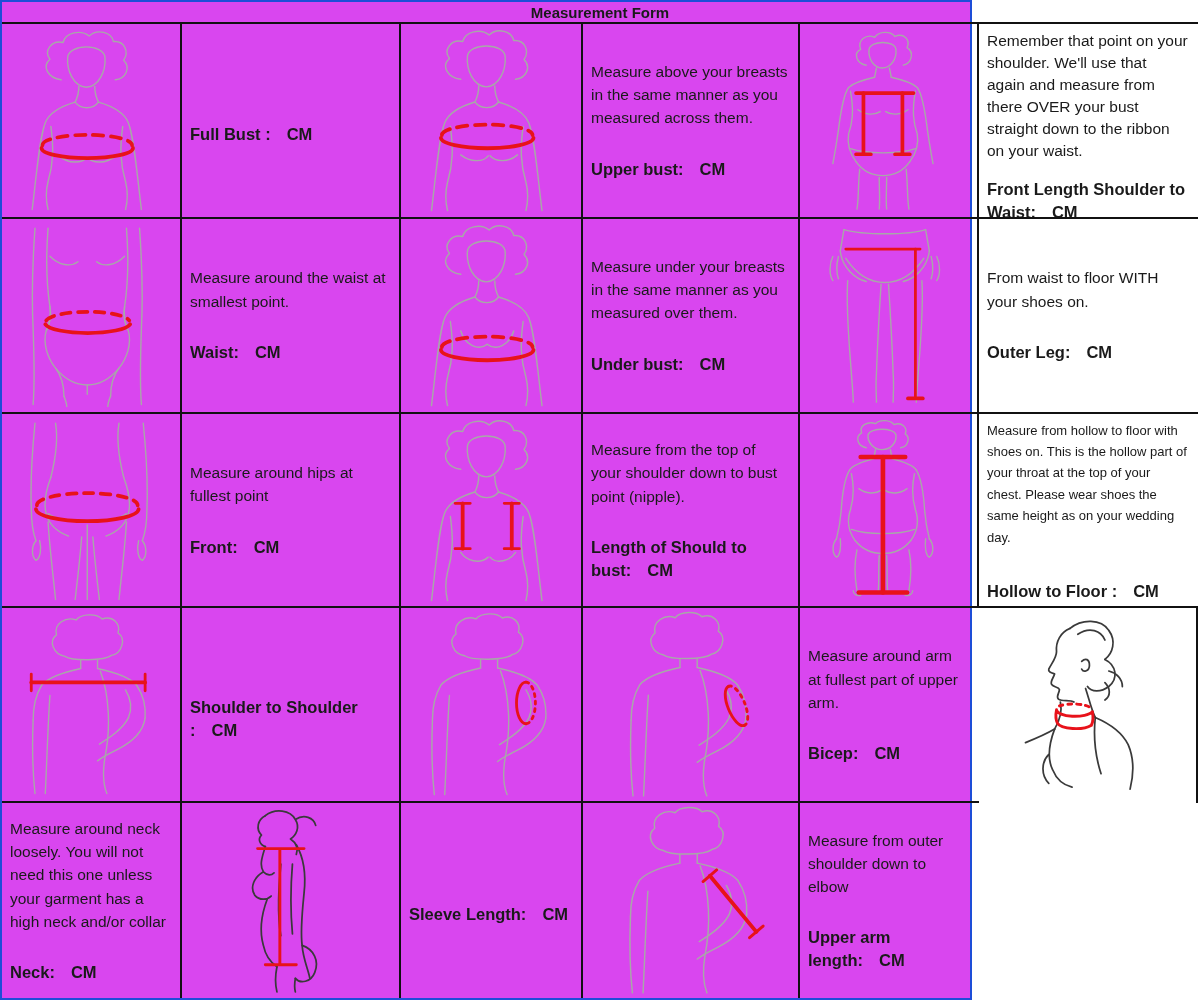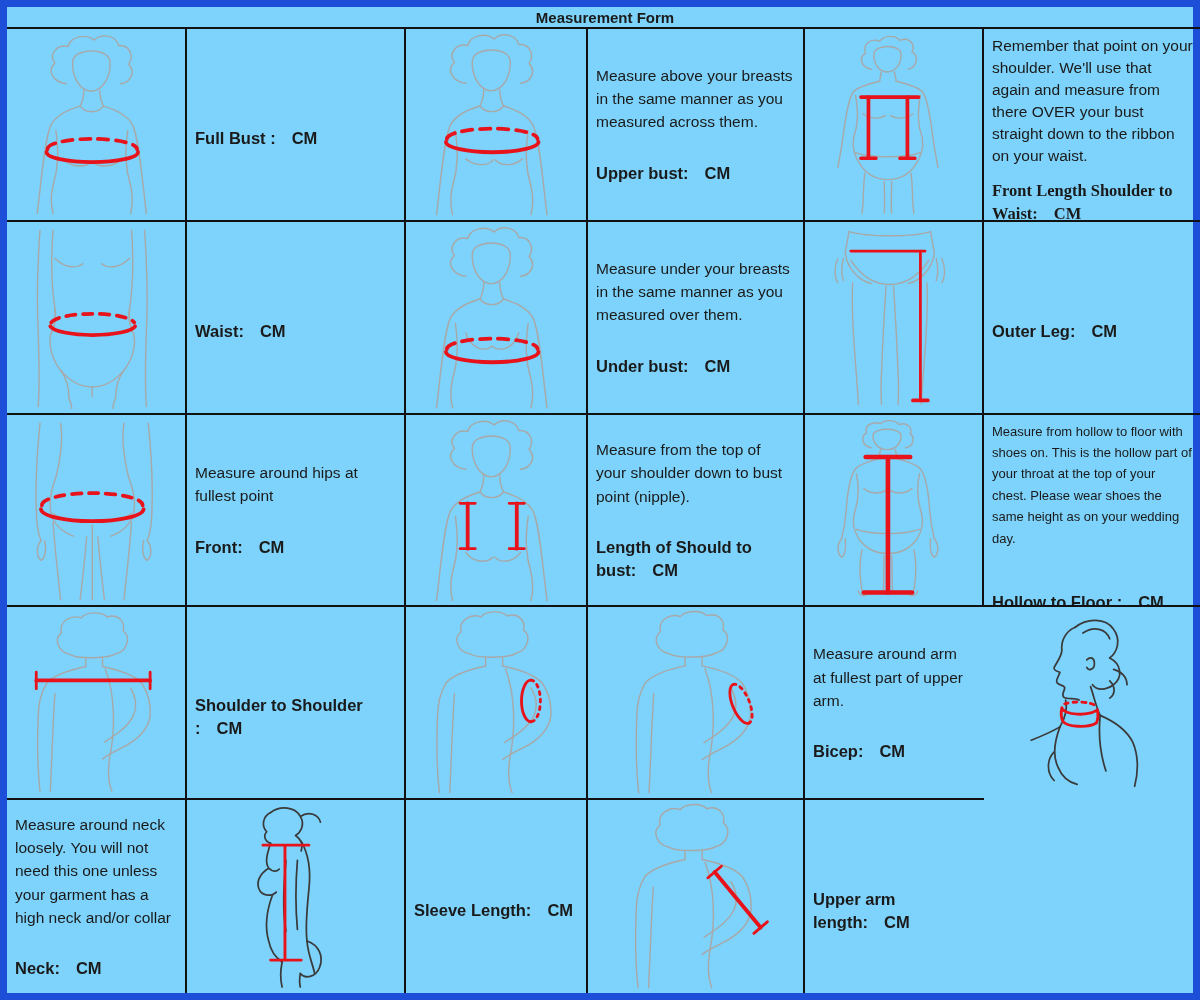"Measurement Form" .form { background: #7dd3fc -> #d946ef; border: 7px solid #1d4ed8 -> 2px solid #1d4ed8; width: 1200px -> 972px }
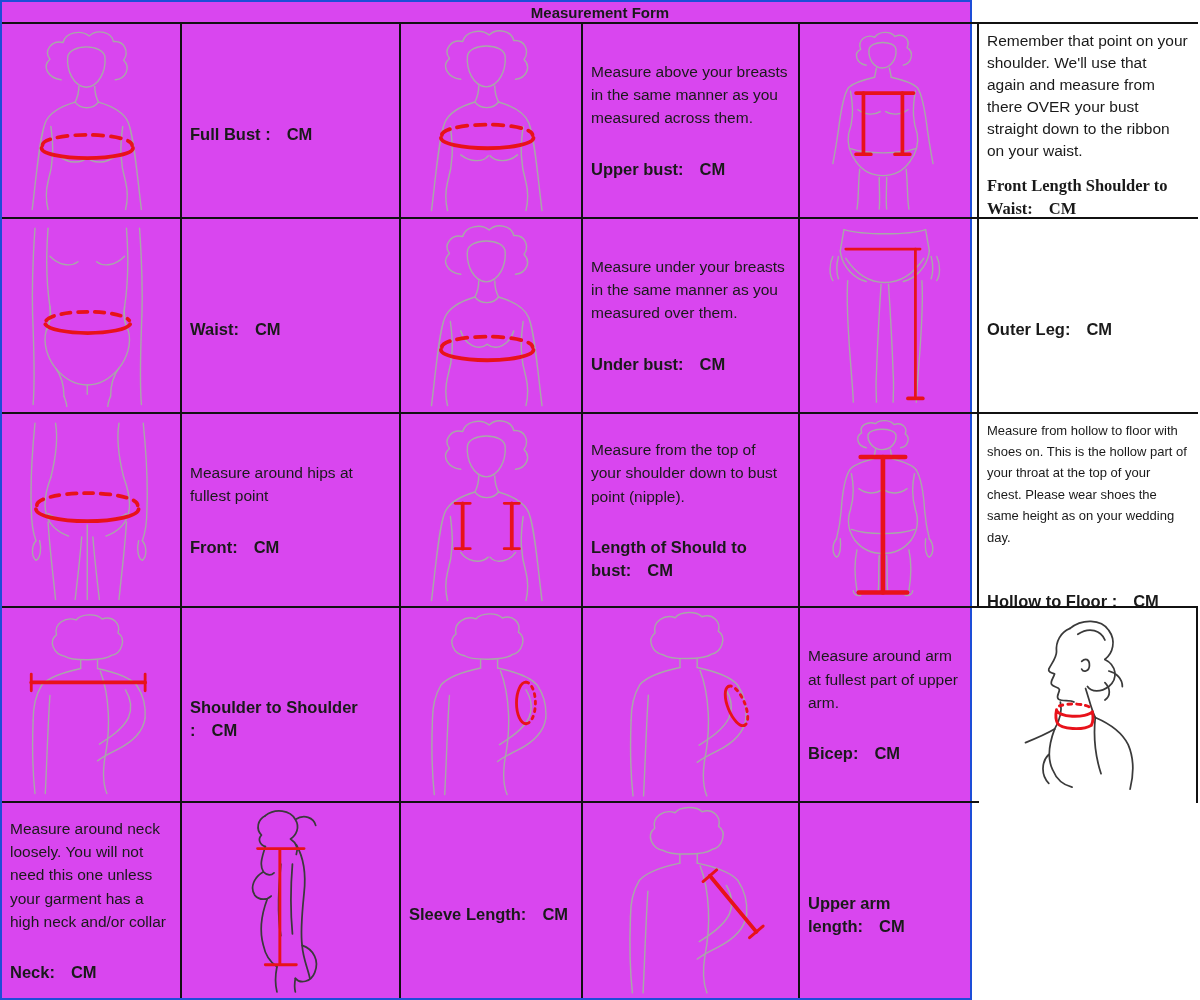"Remember that point on your" .cell.txt.top { gap: 10px -> none }
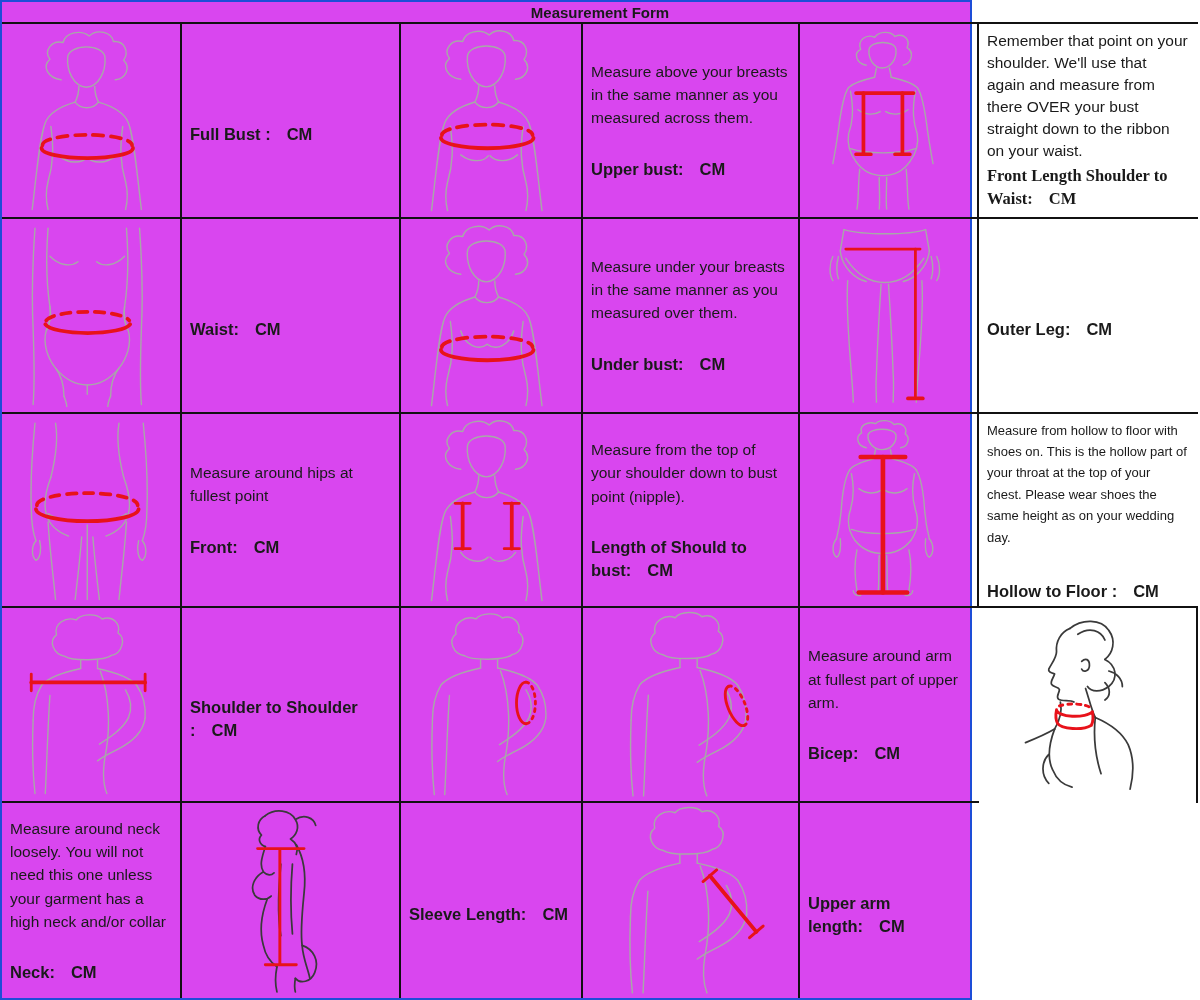"Front Length Shoulder to Waist:" .tight .label { font-family: Liberation Serif, serif -> none; margin-top: 2px -> 16px }
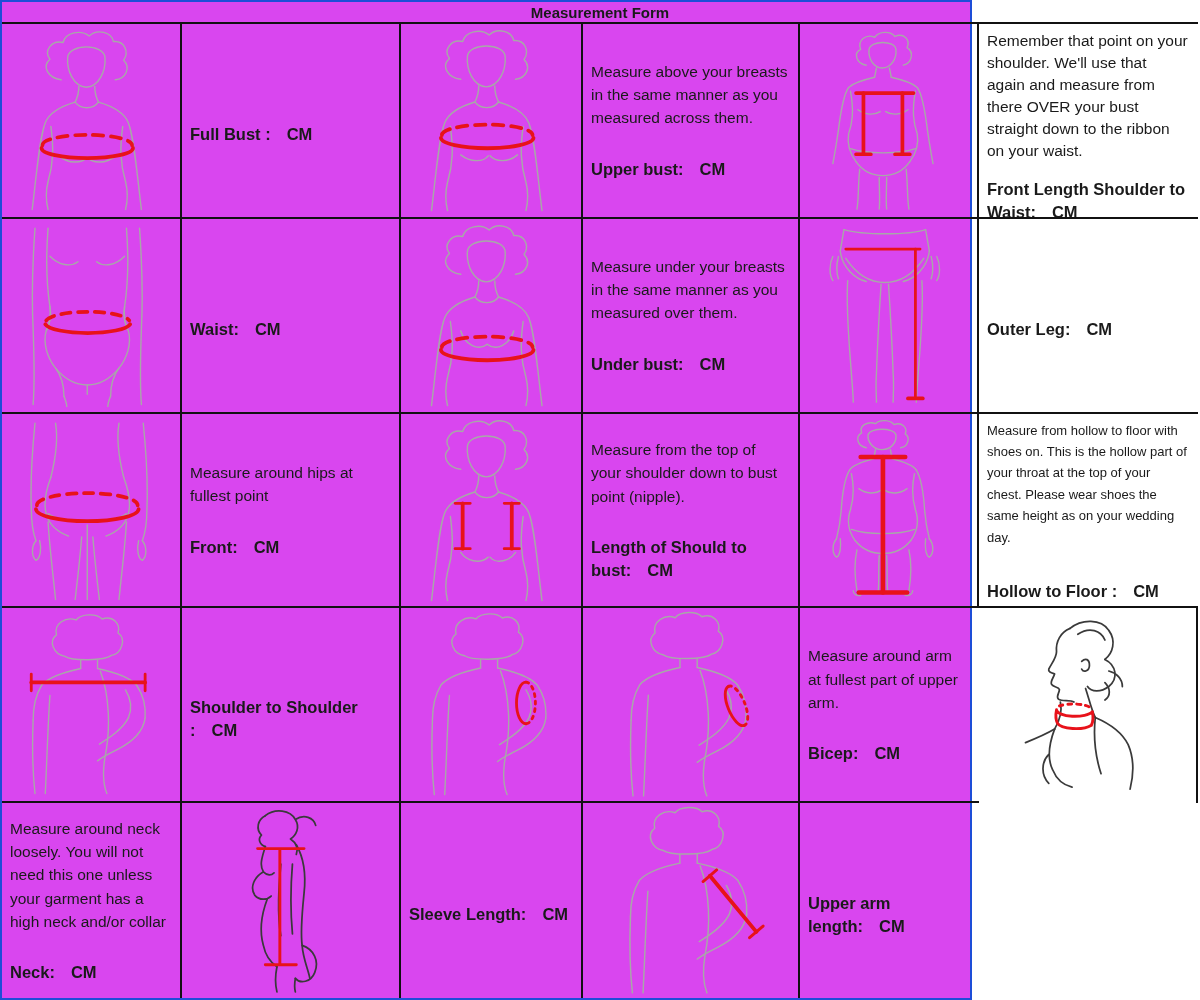"Measure around the waist at" p.desc { html: none -> <p>Measure around the waist at smallest point.</p> }
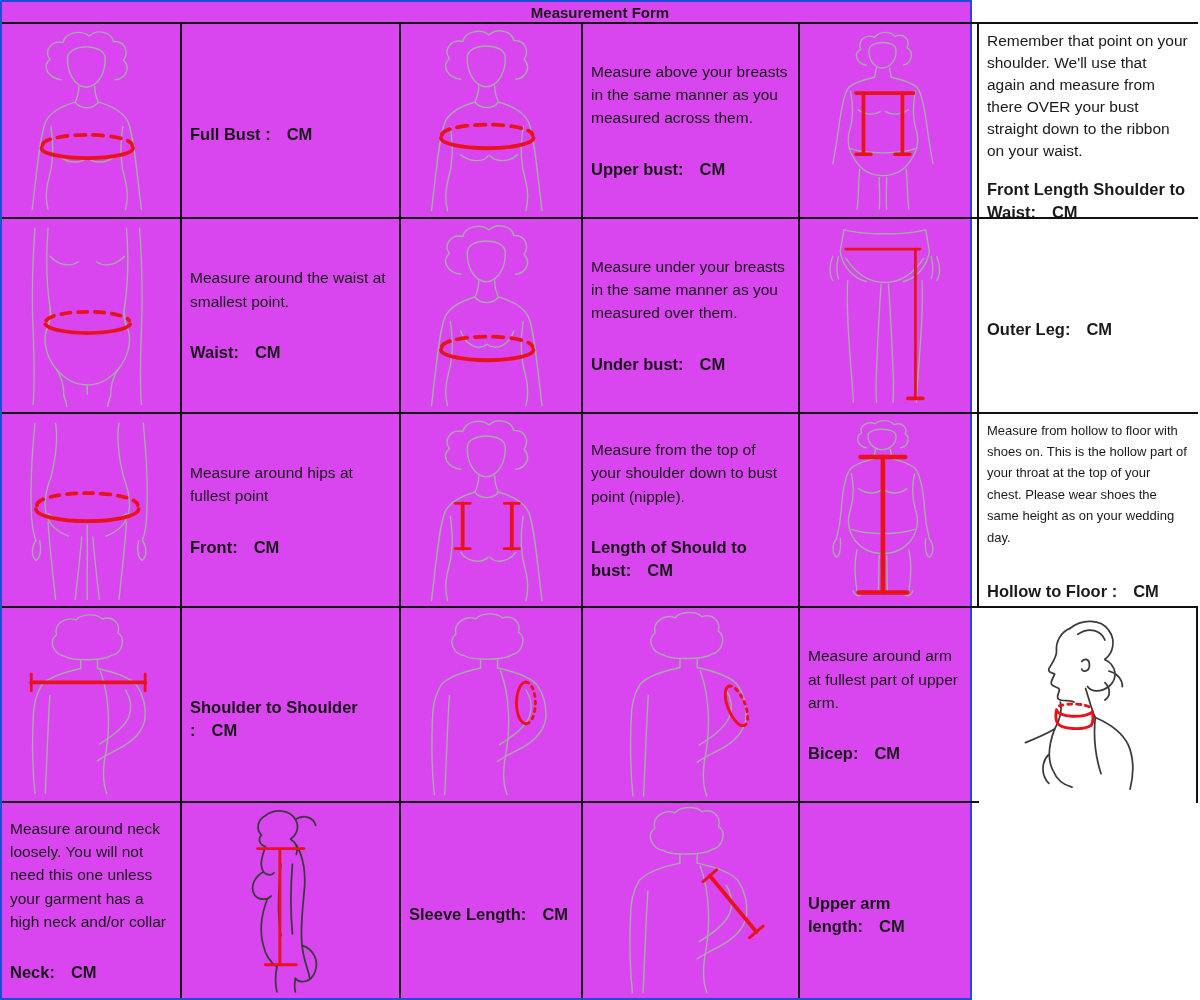"From waist to floor WITH" p.desc { html: none -> <p>From waist to floor WITH your shoes on.</p> }
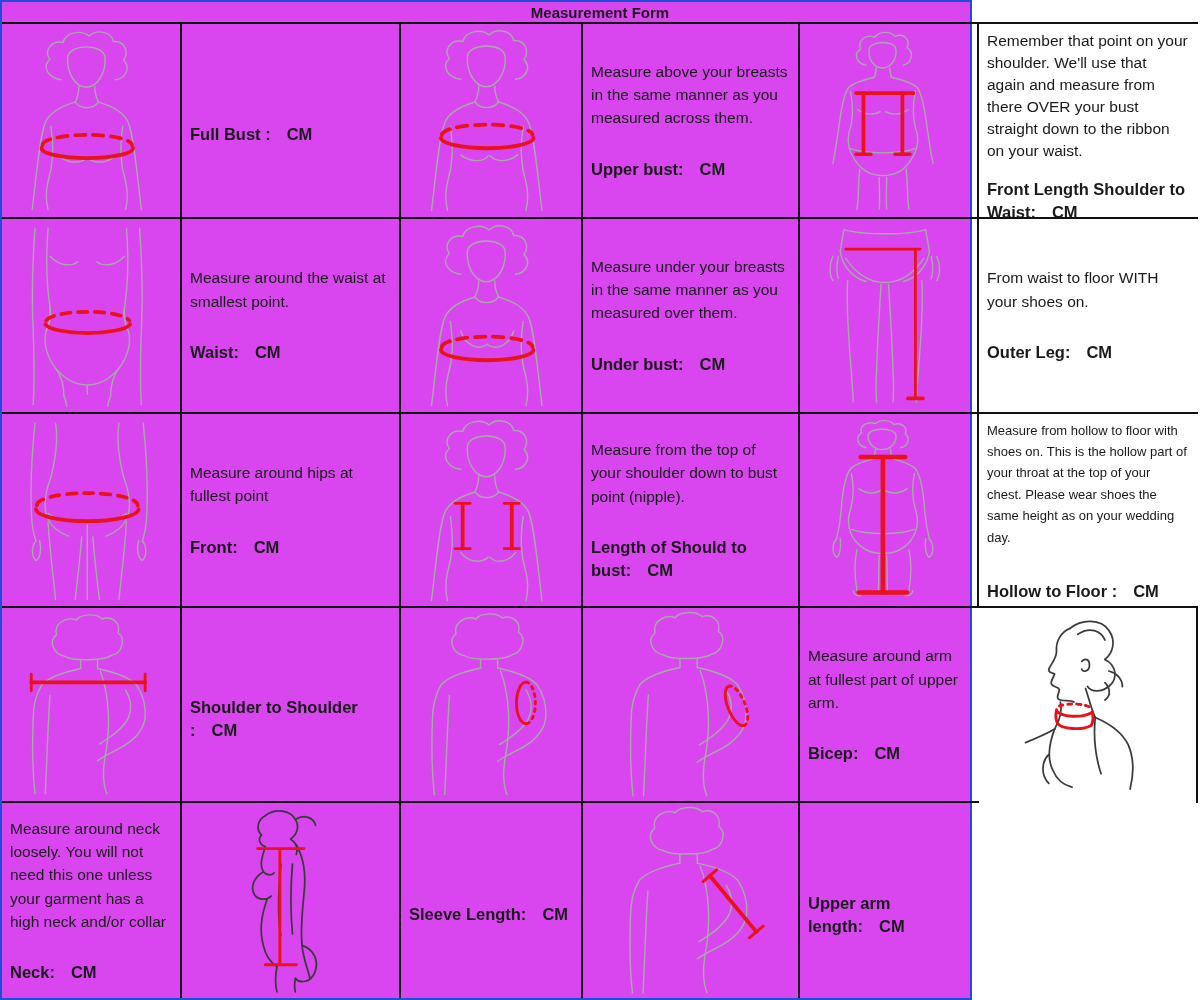"Measure from outer shoulder down" p.desc { html: none -> <p>Measure from outer shoulder down to elbow</p> }
